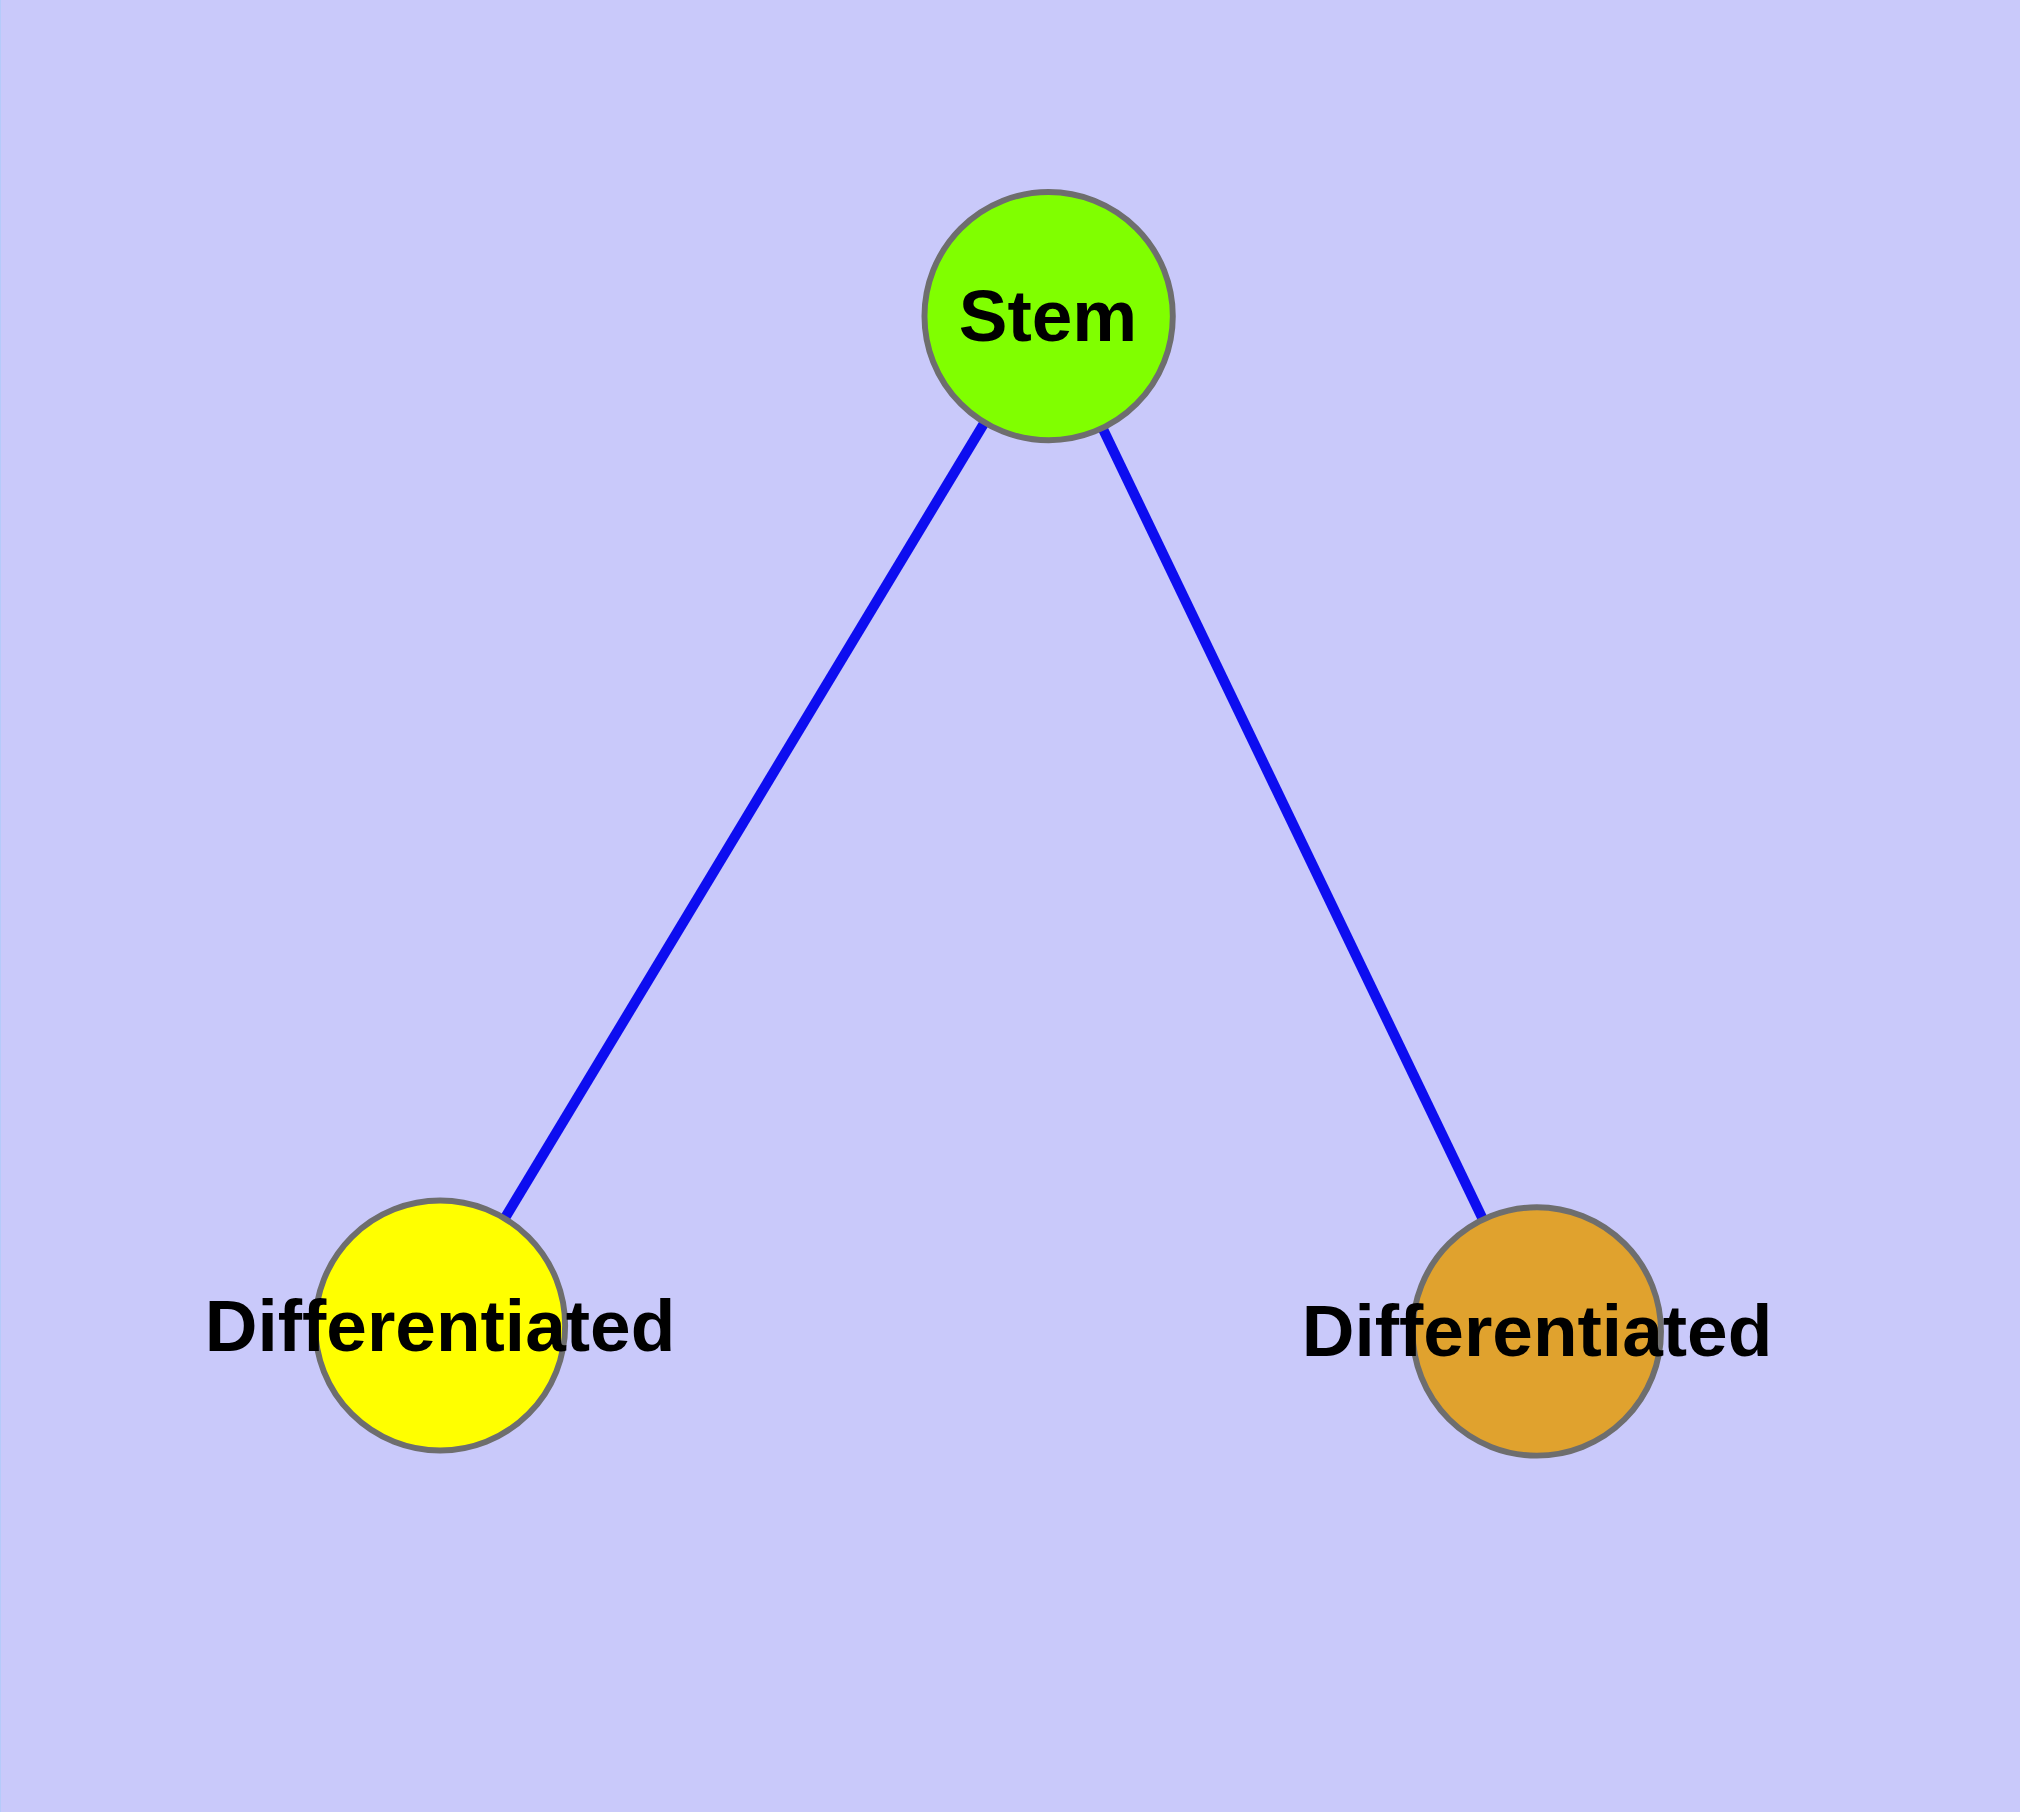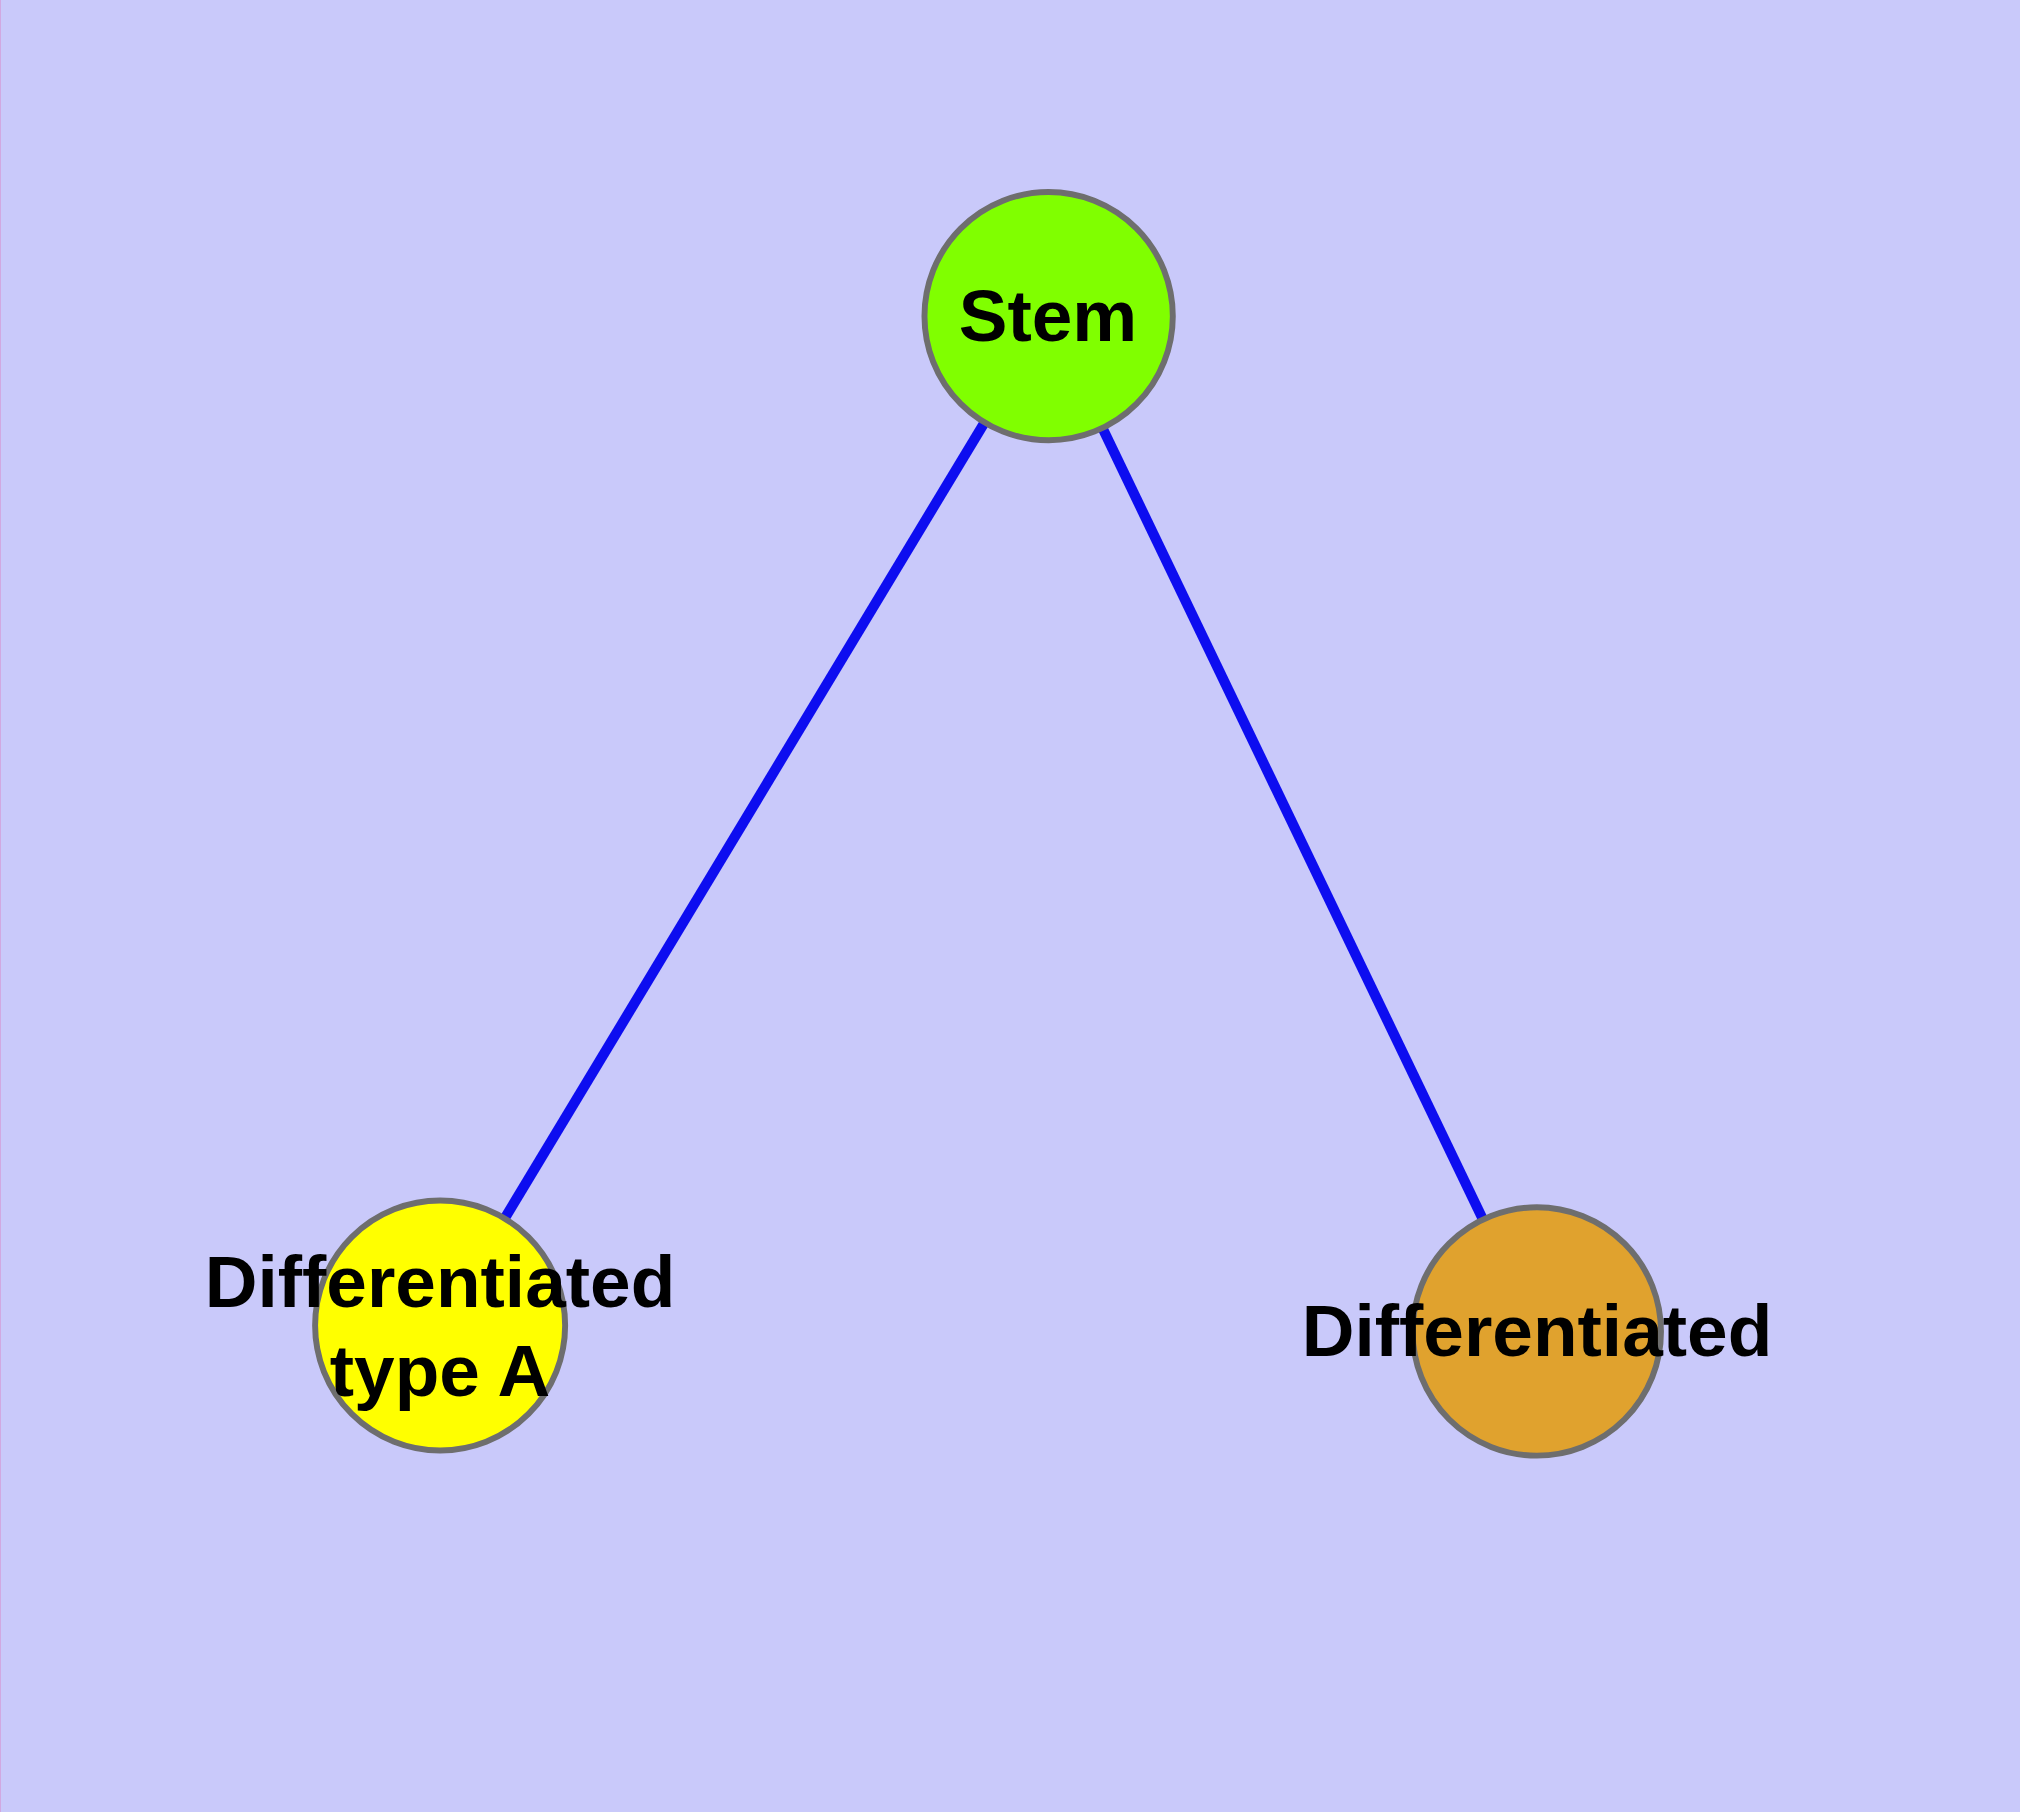"Stem" div { background: #ec4899 -> #7dd3fc }
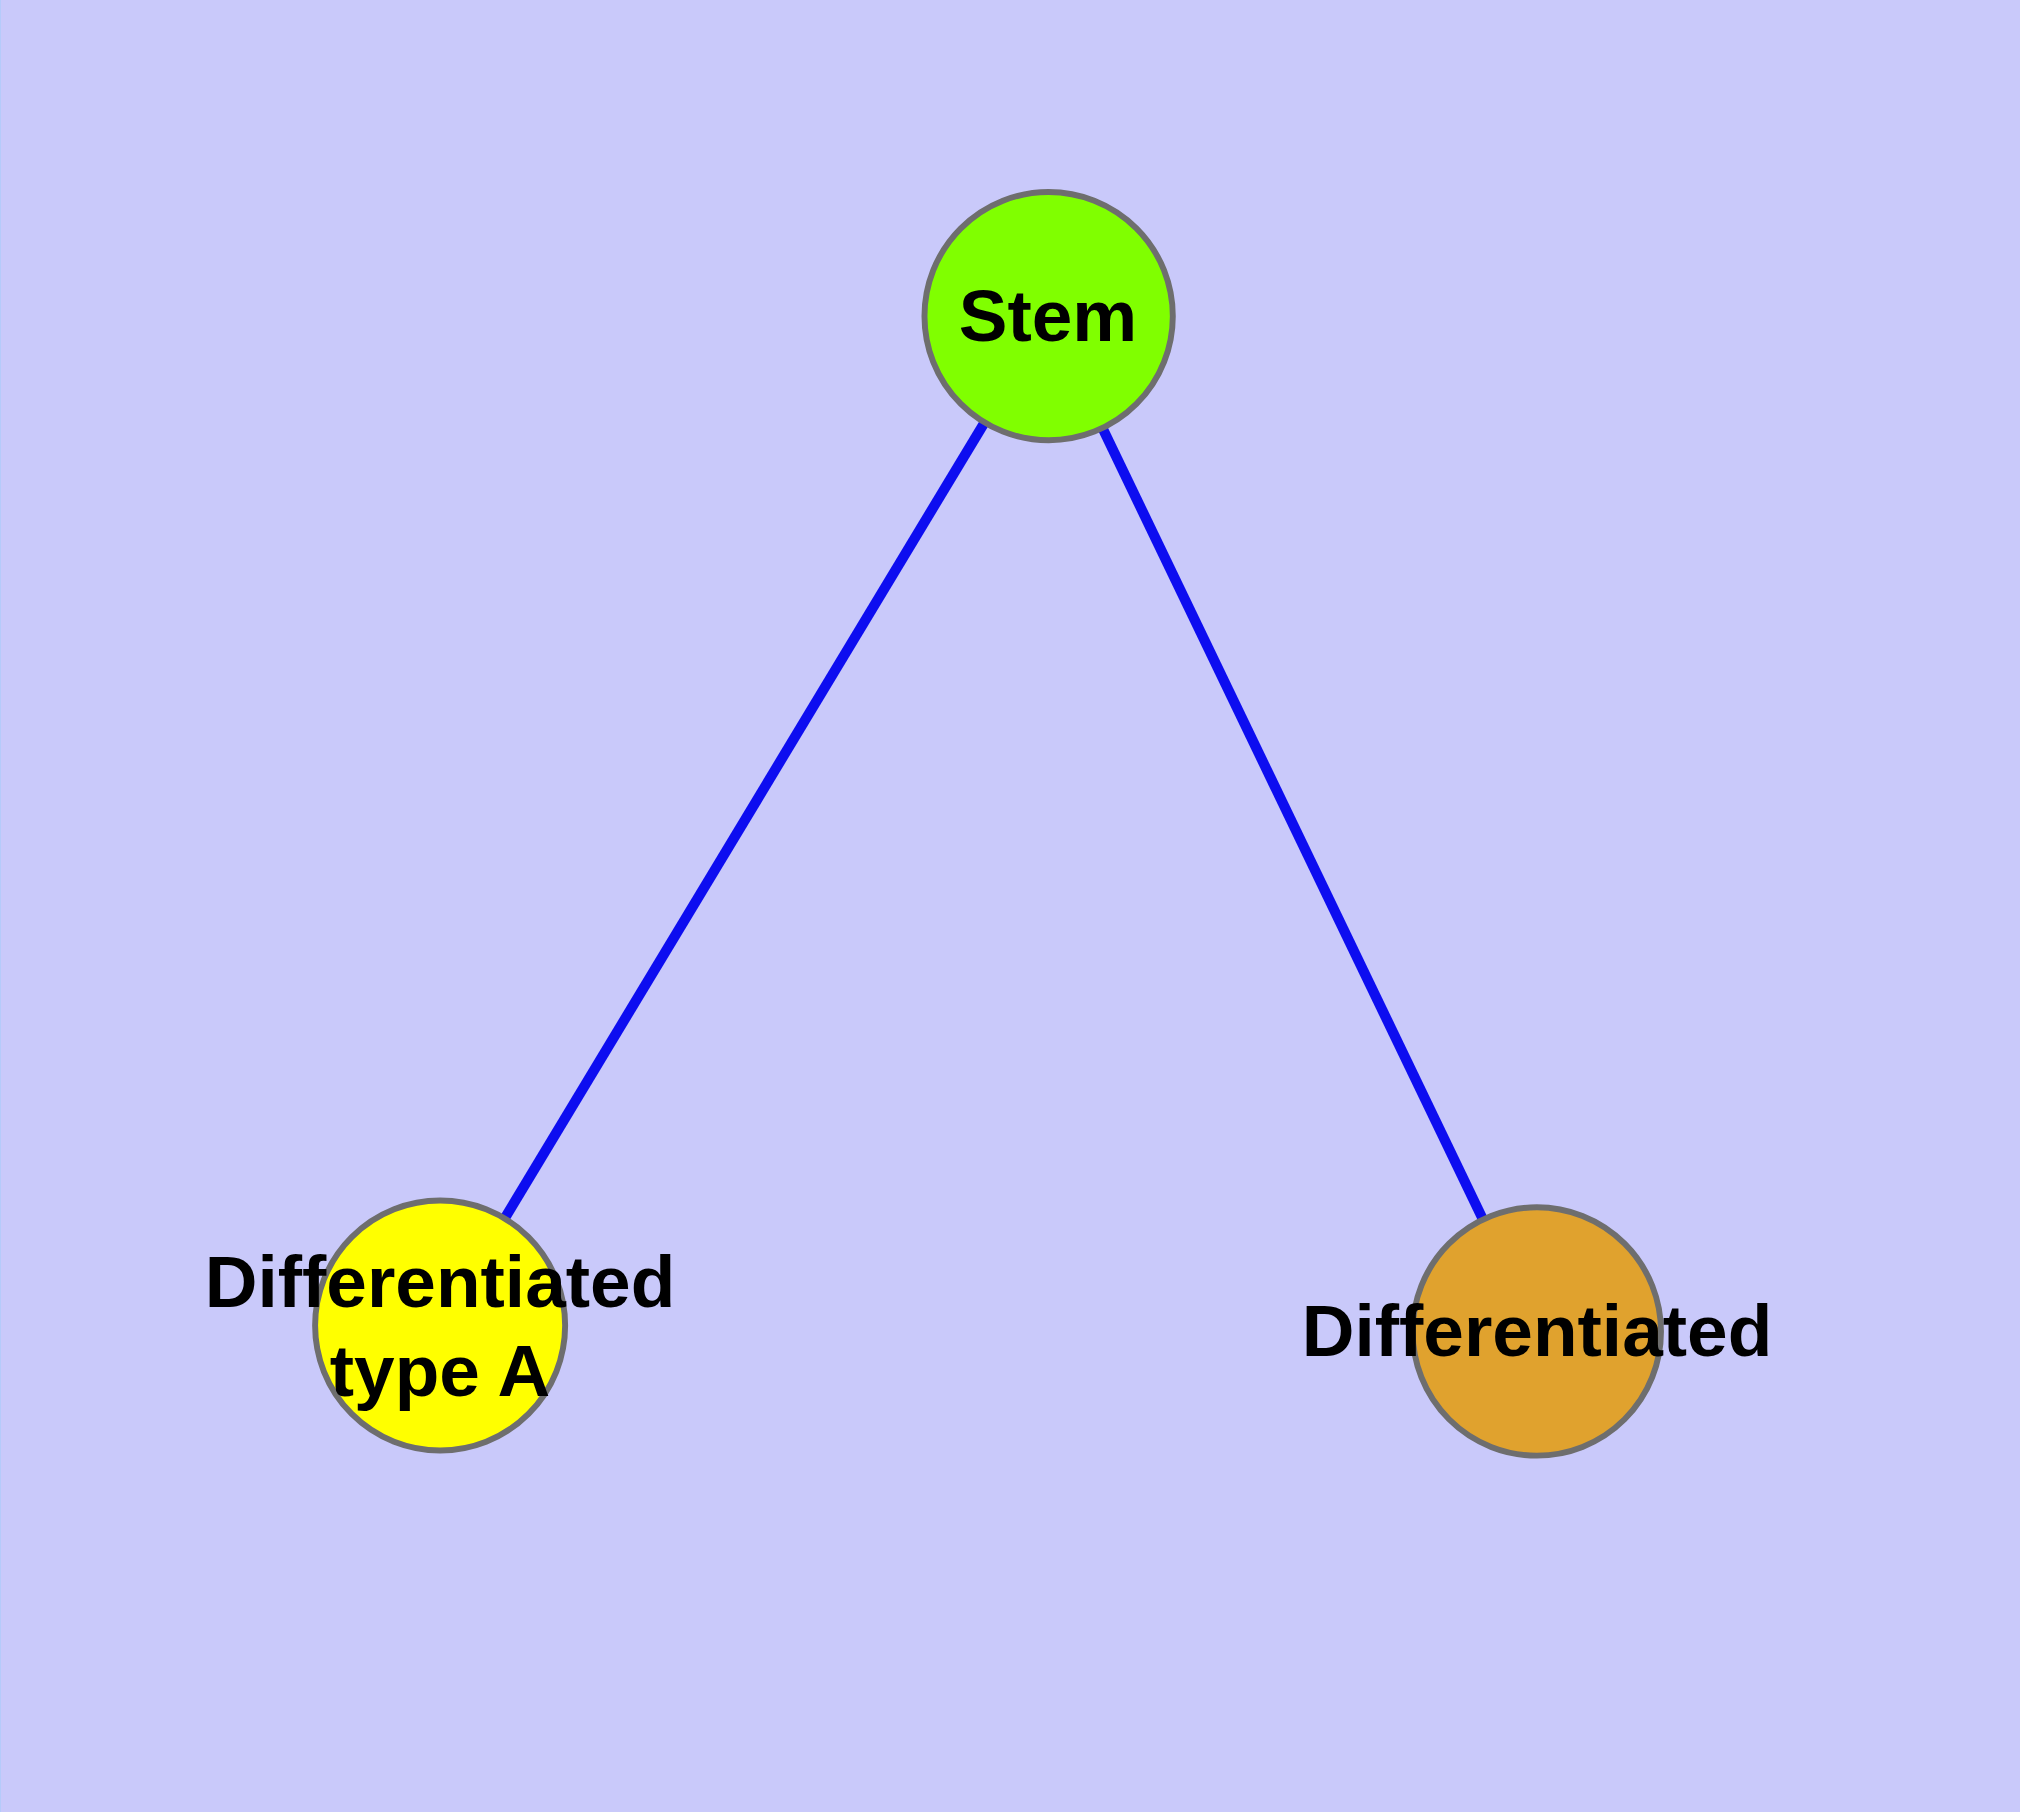"type A" span.label-line { html: <span>type A</span> -> none }
